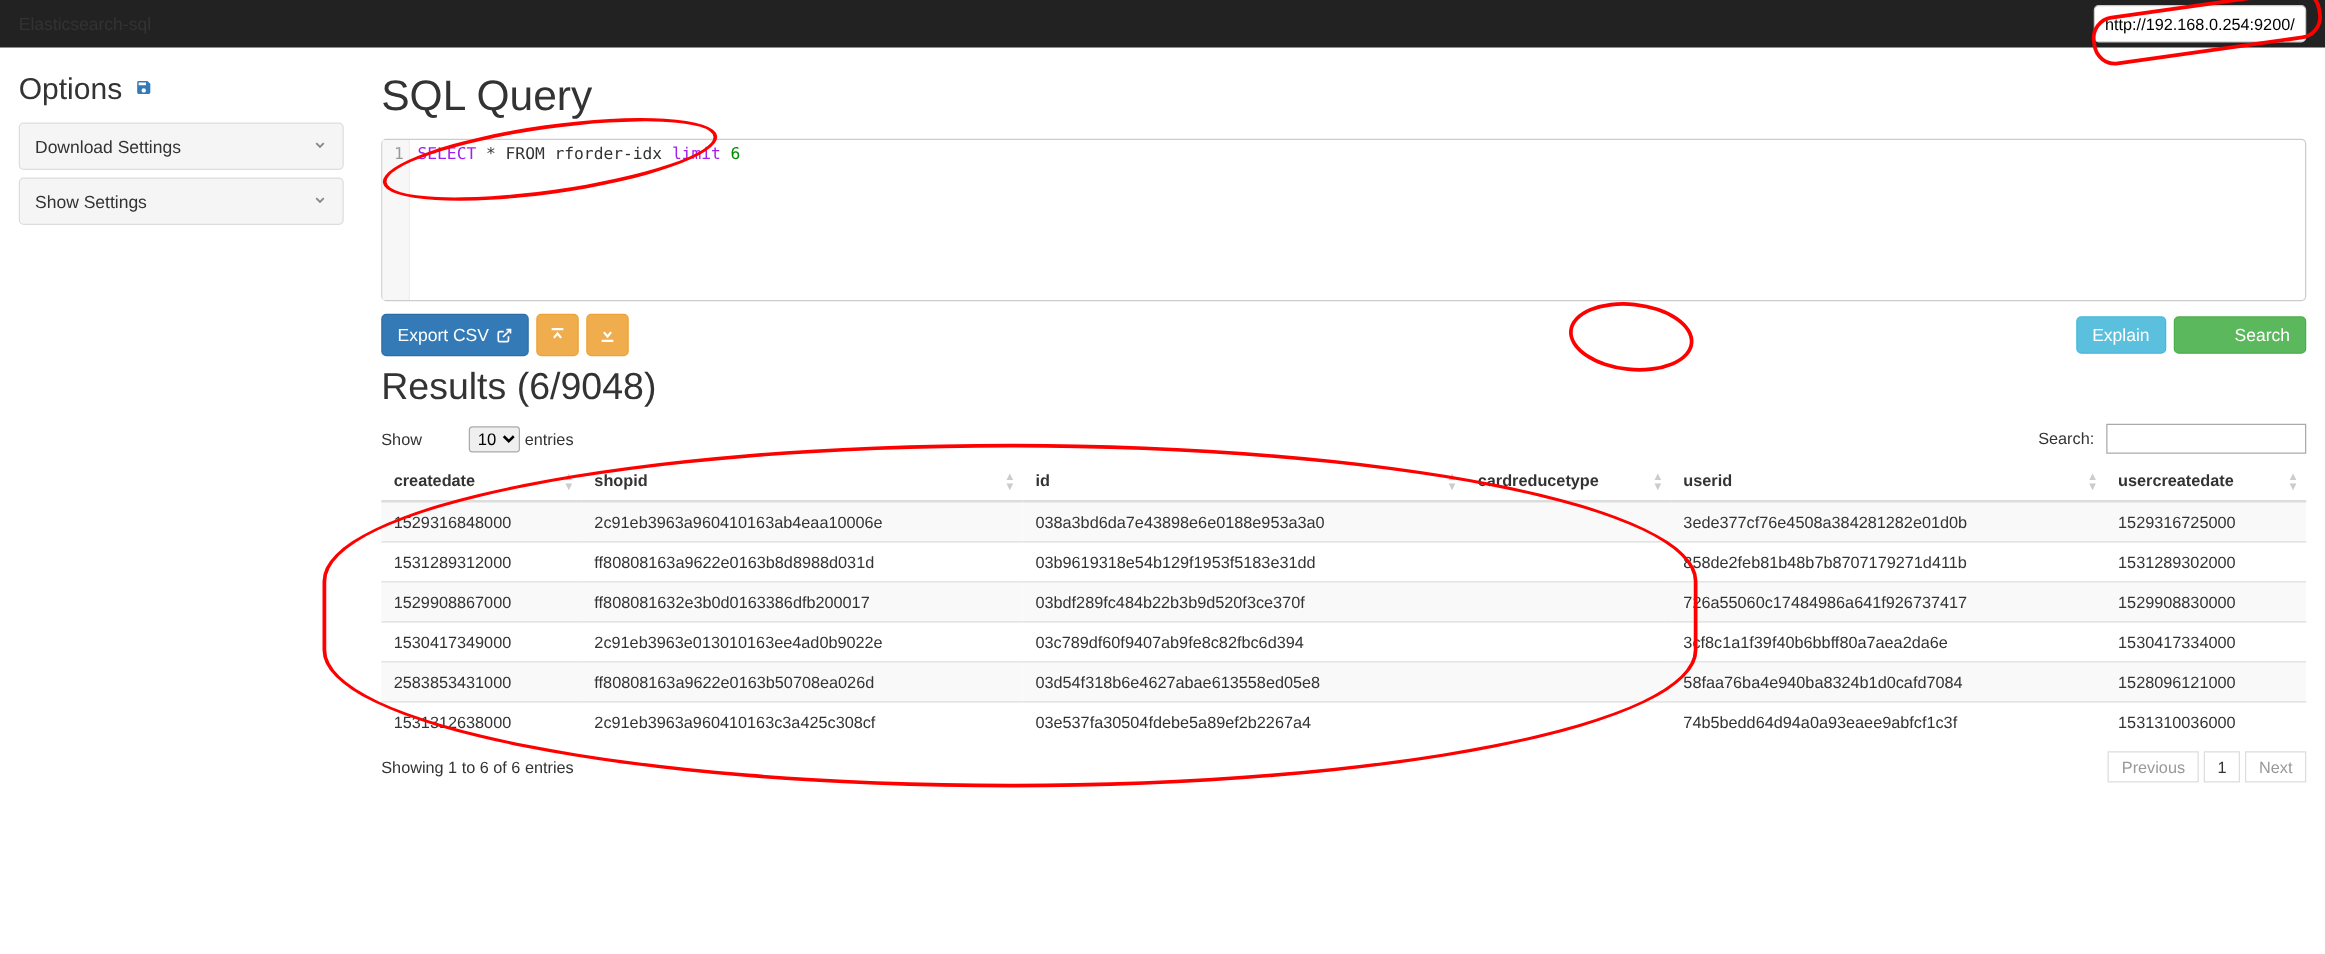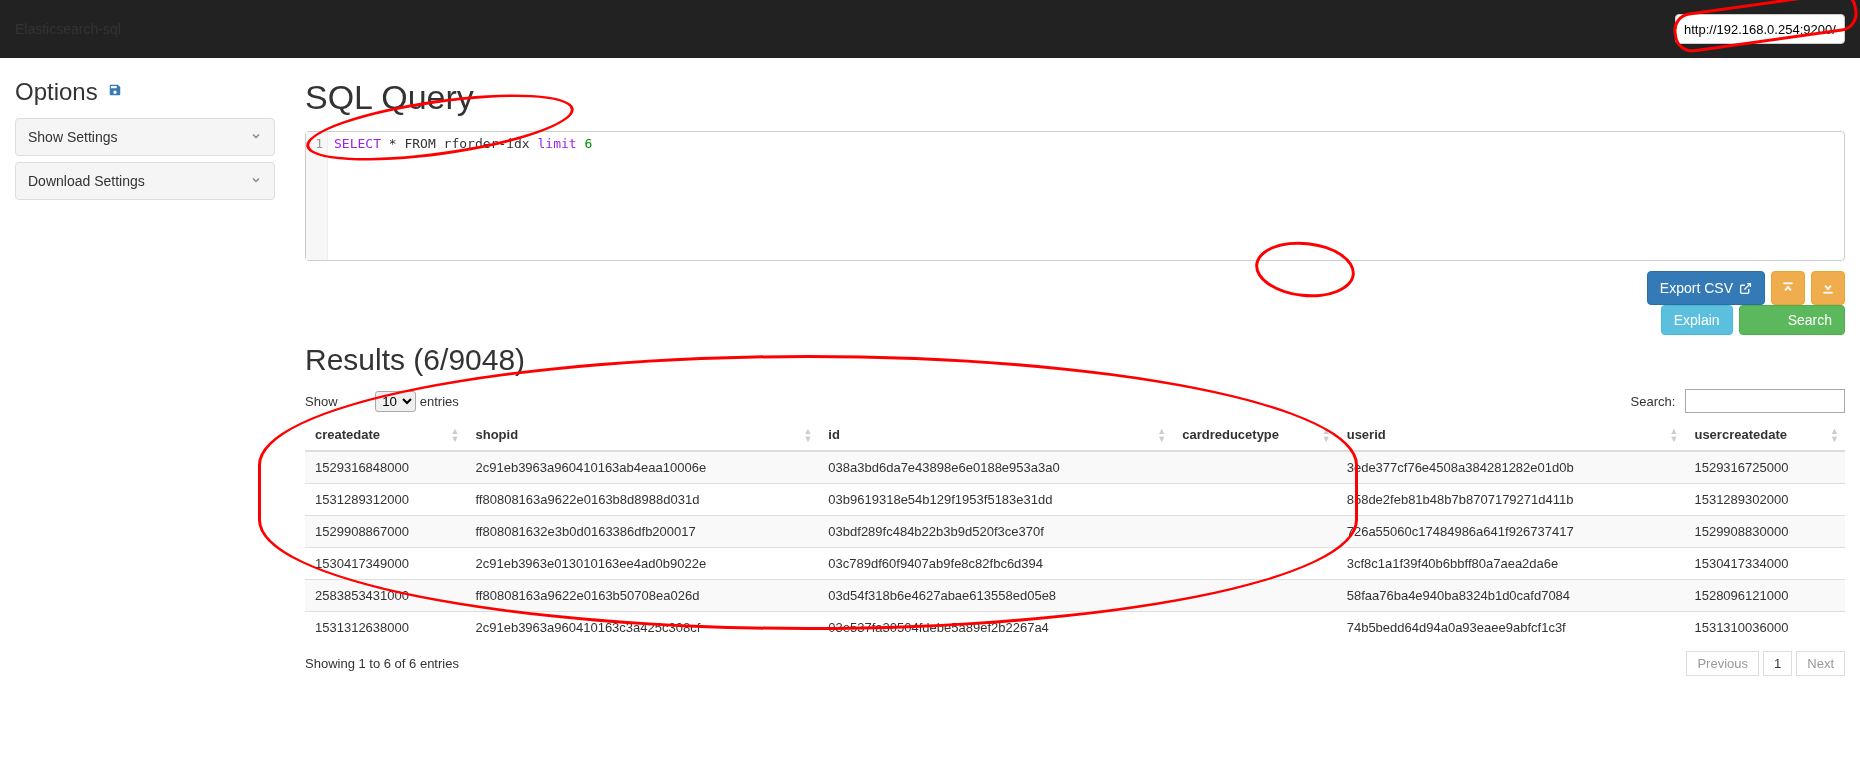"http://192.168.0.254:9200/" .navbar { height: 58px -> 38px }
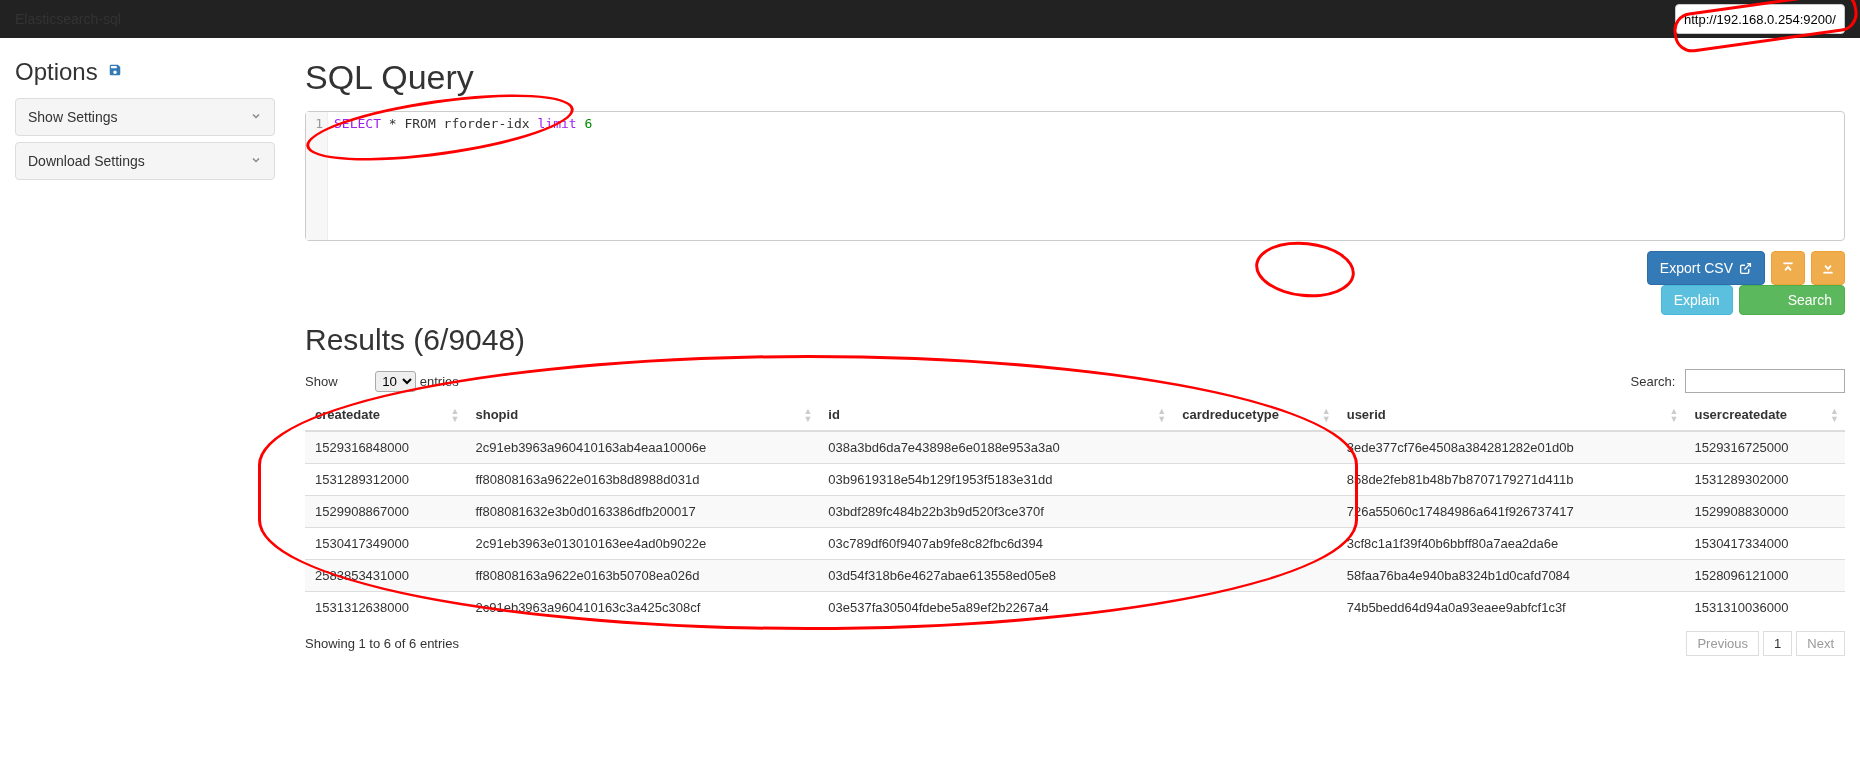"Show Settings" div.panel-item { order: before "Download Settings" -> after "Download Settings" }
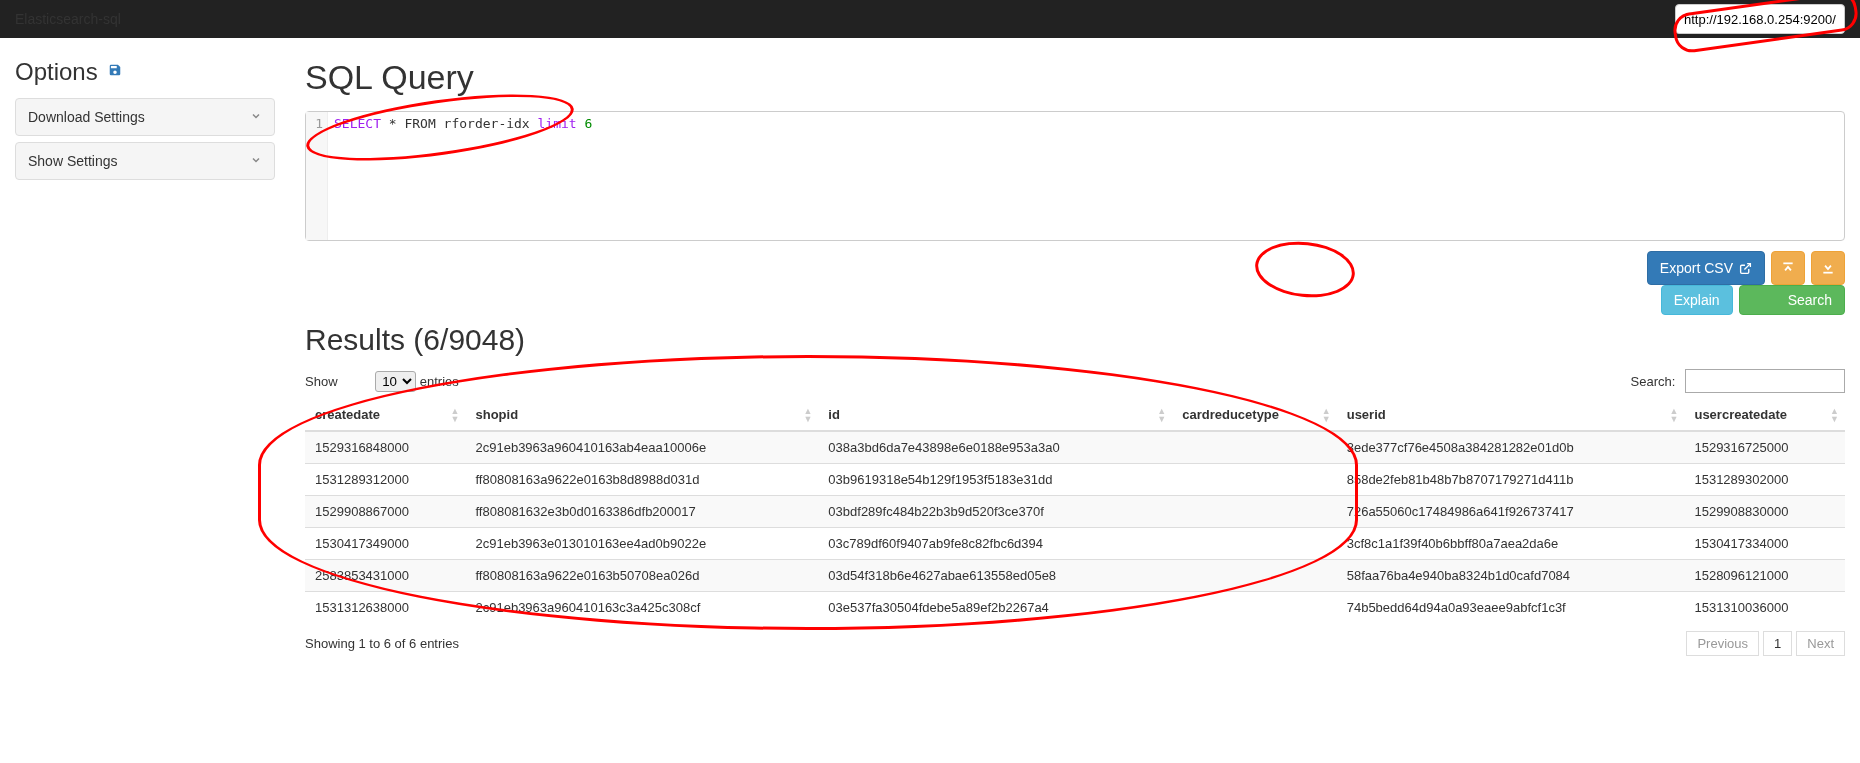"Export CSV" .toolbar { align-items: flex-end -> center; flex-direction: column -> none }
